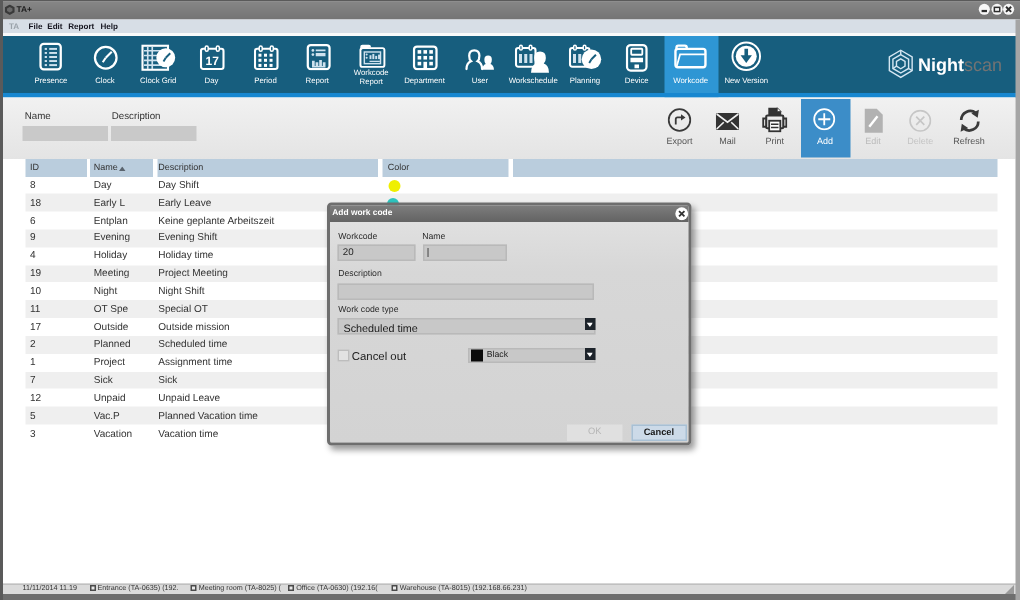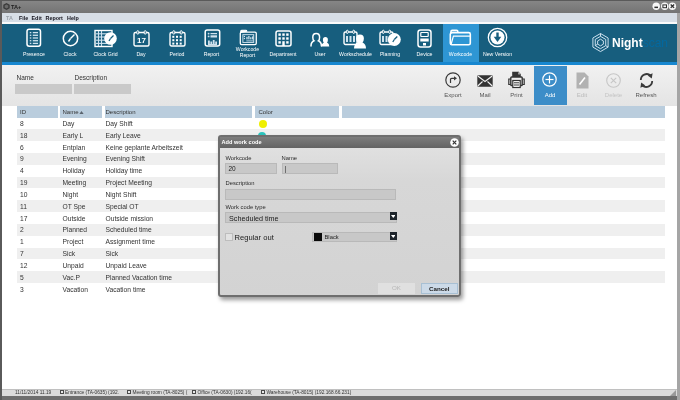"scan" span { color: #0369a1 -> #737373 }
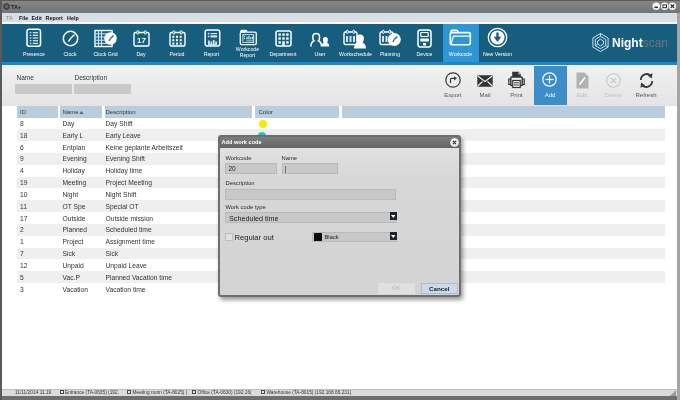"Regular out" div.a { text: Regular -> Cancel }
